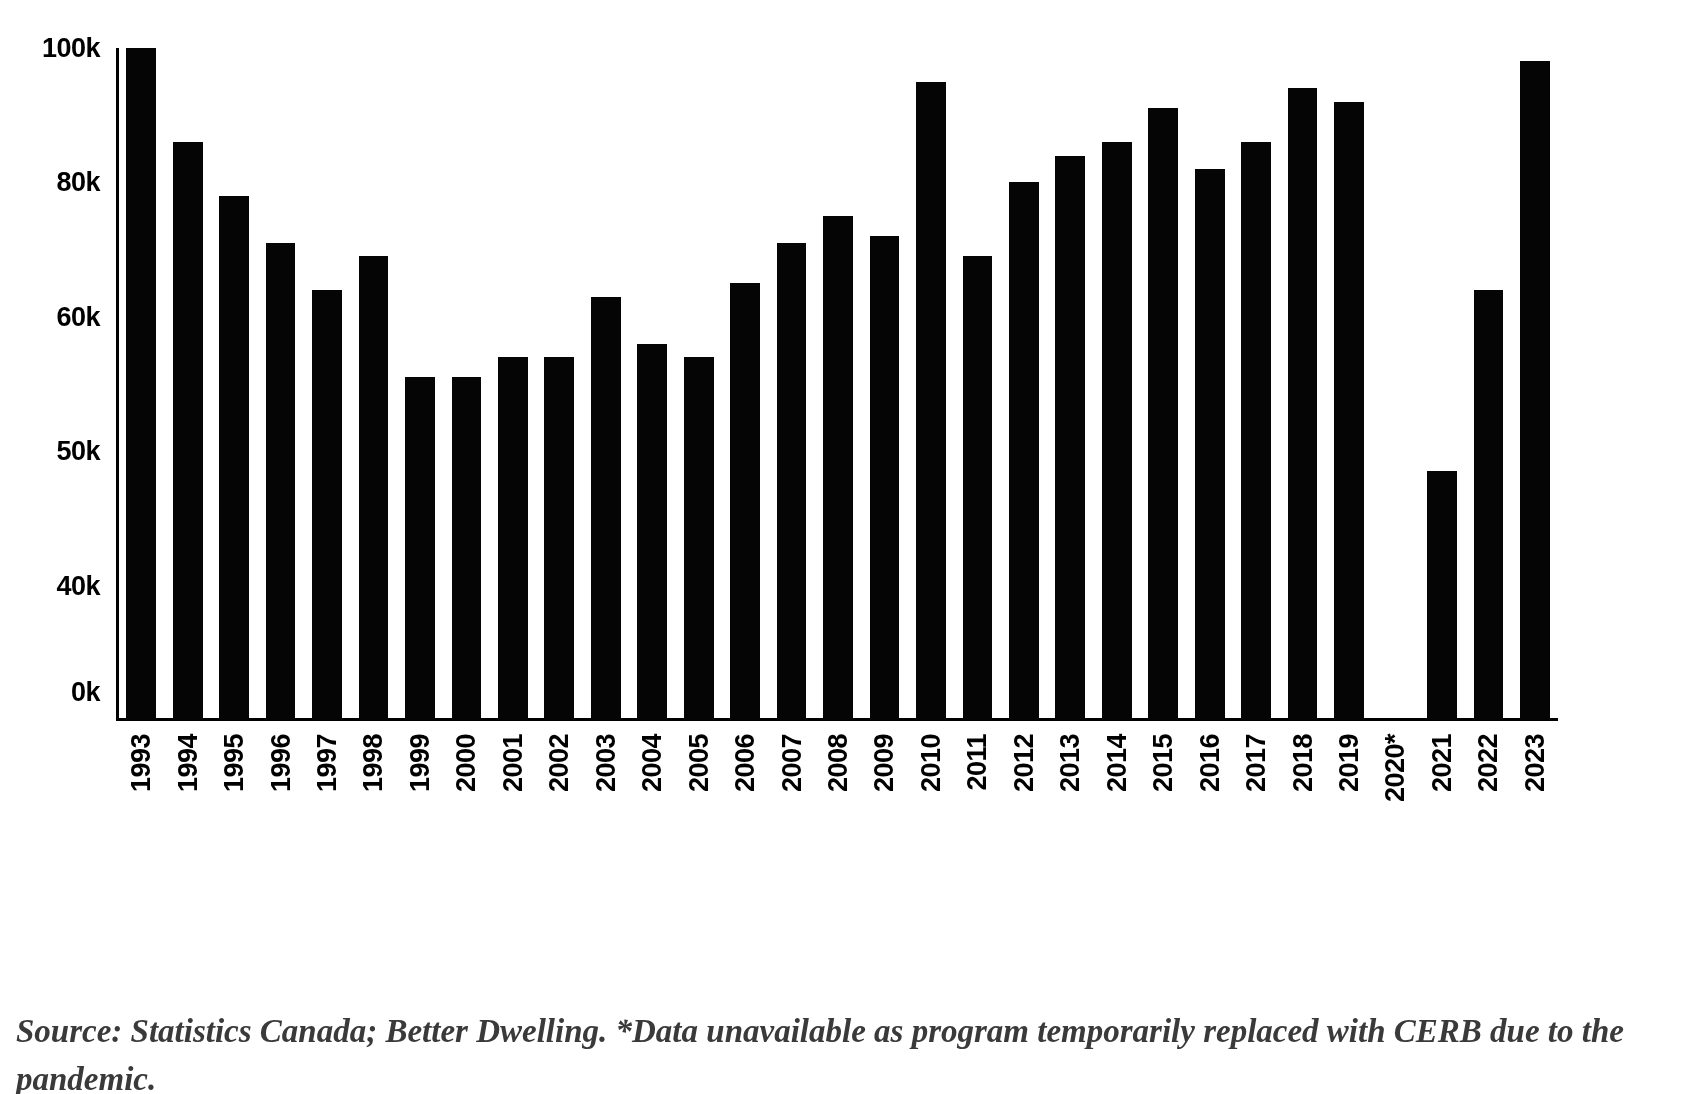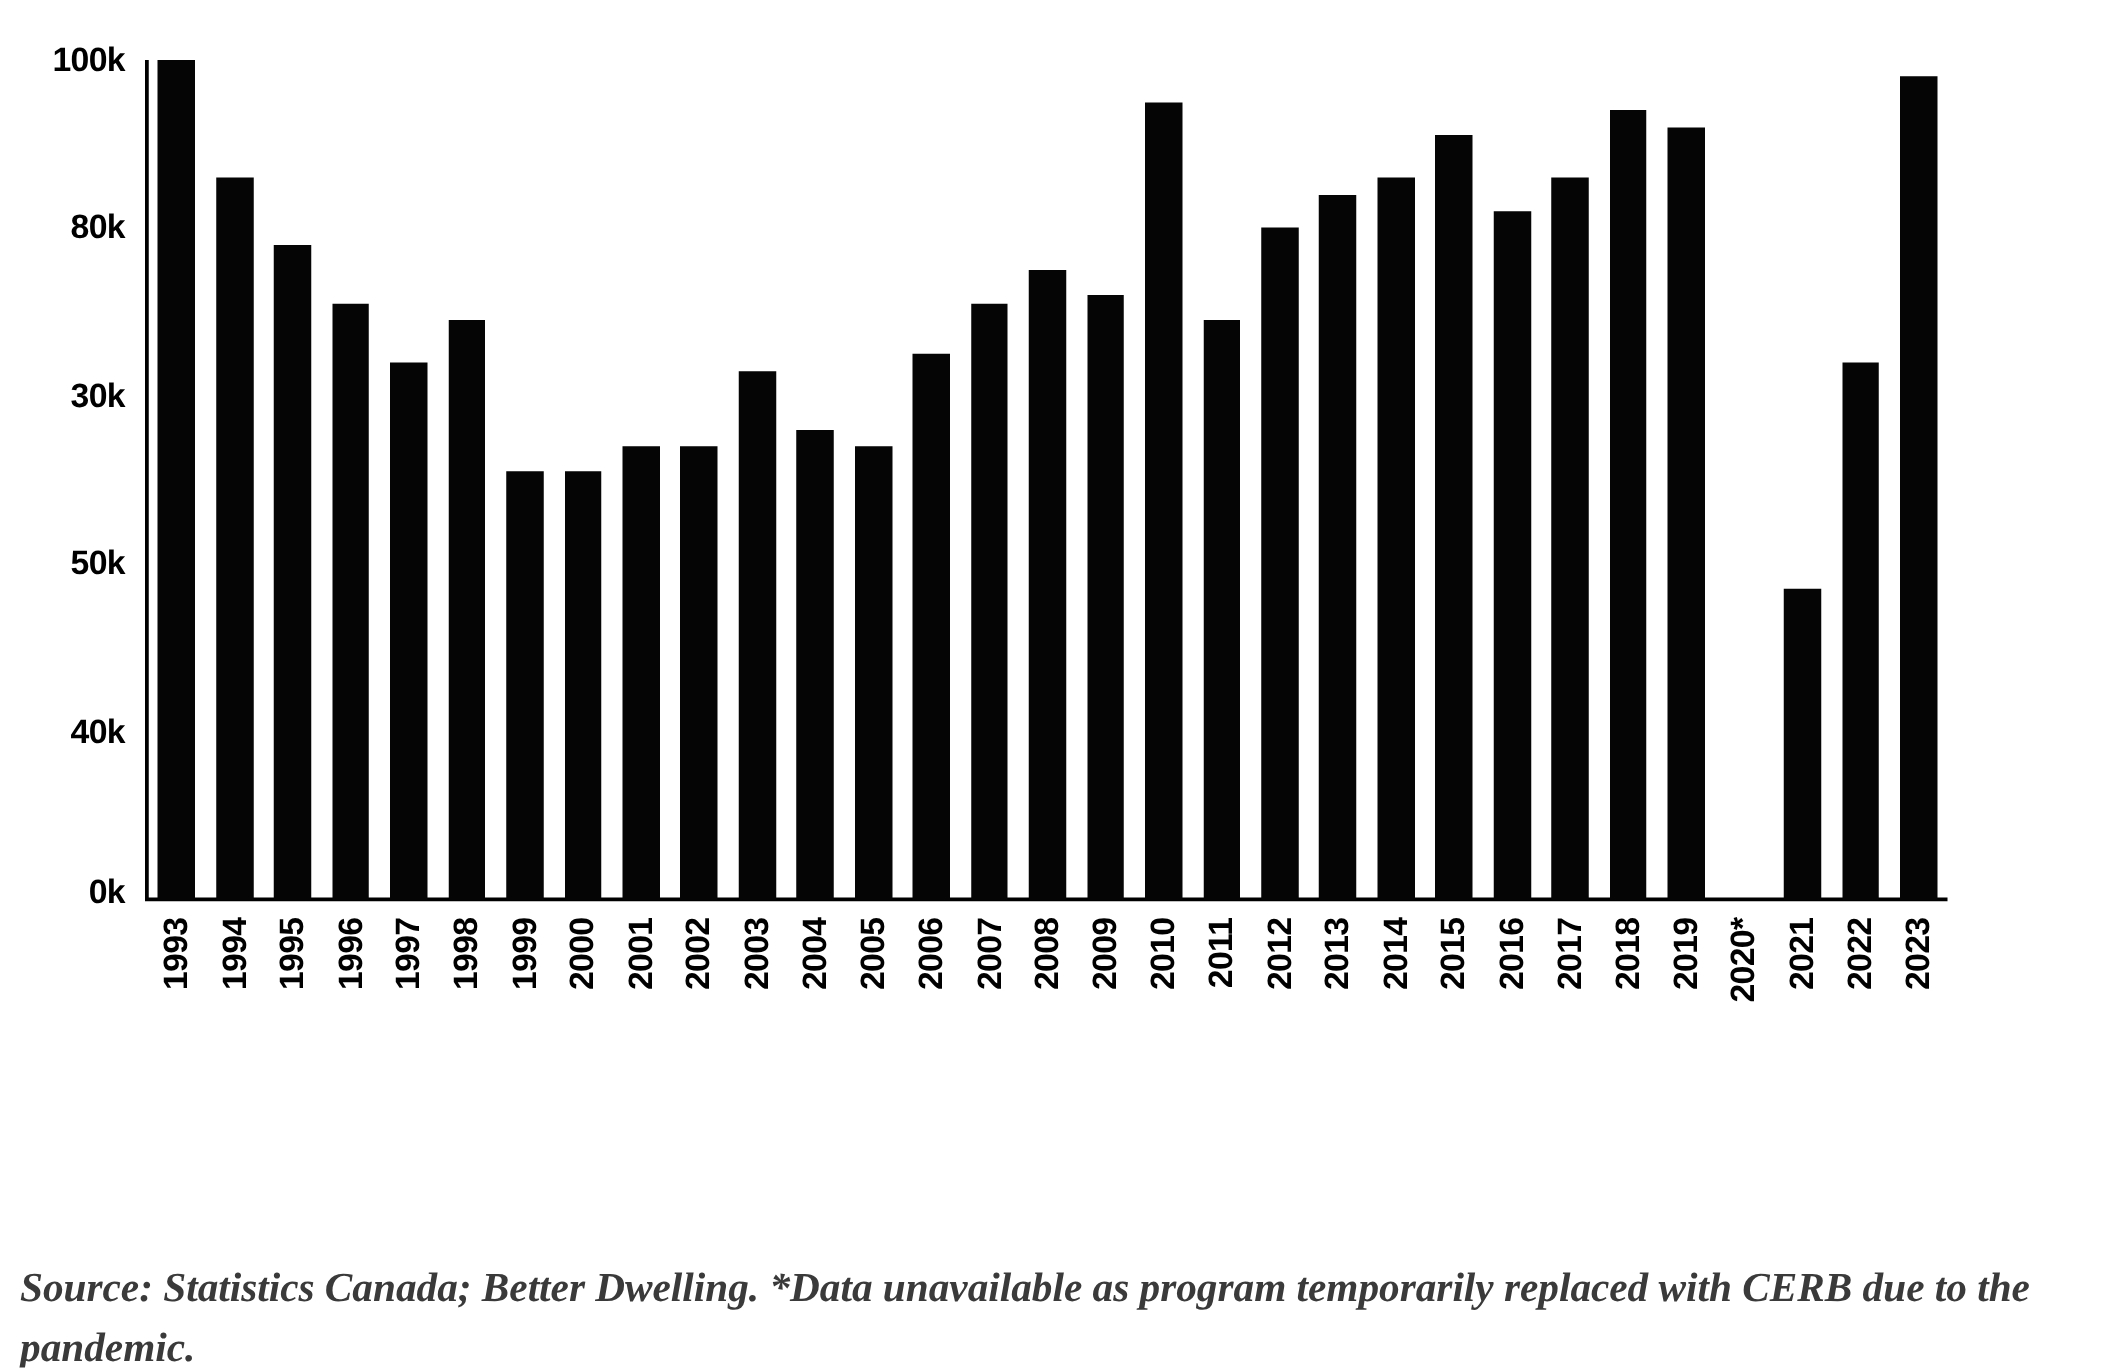"30k" div.y-tick { text: 30k -> 60k }
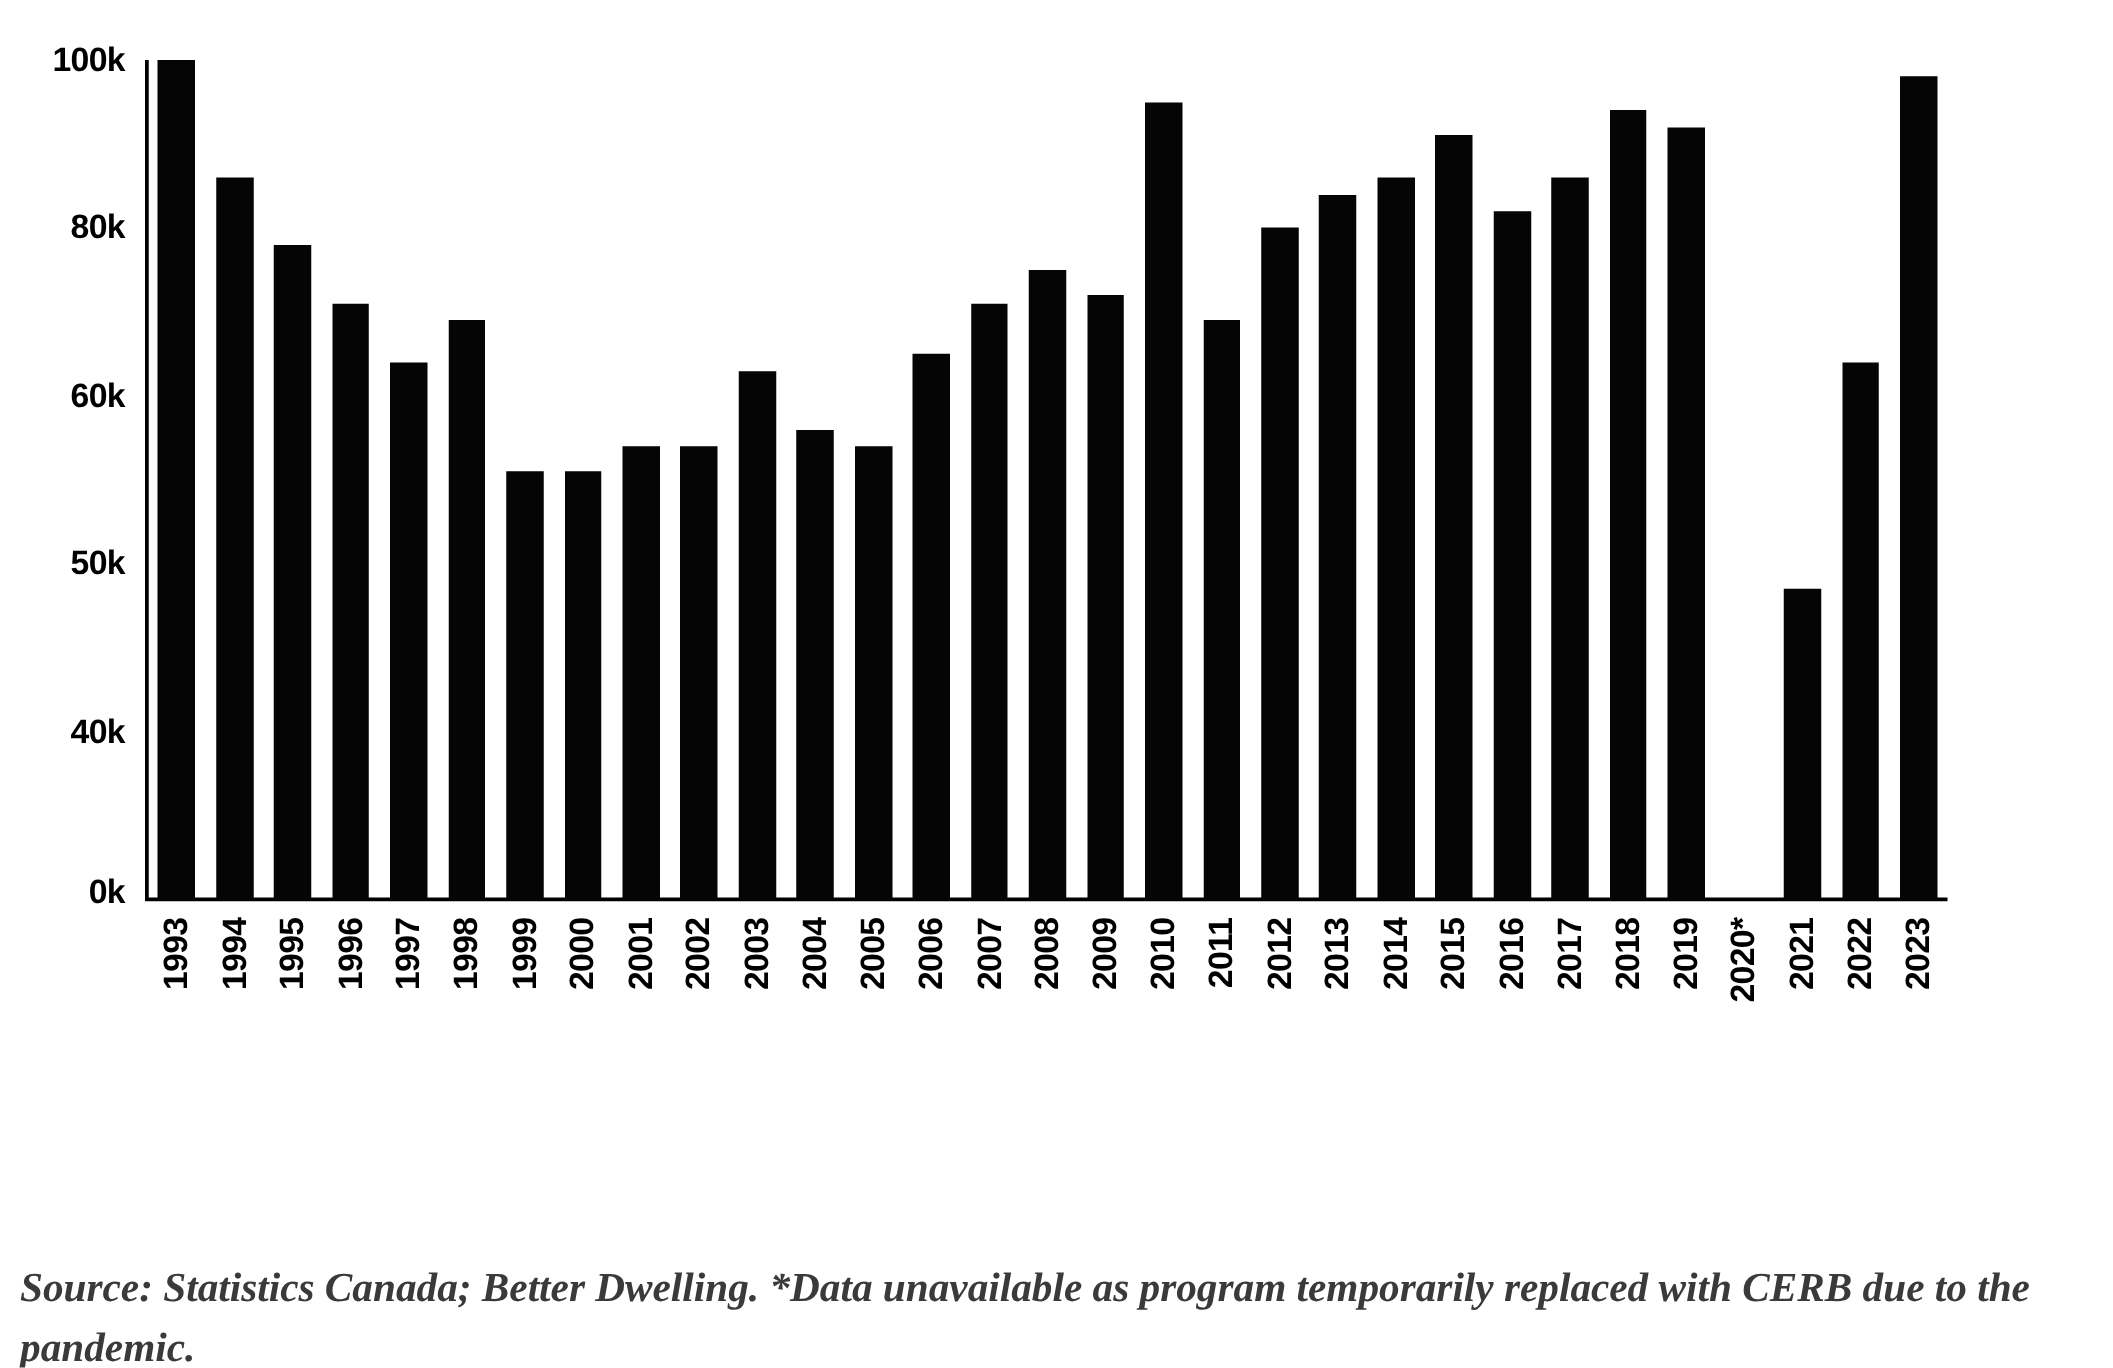"0k" div.y-tick { top: 714px -> 692px }
